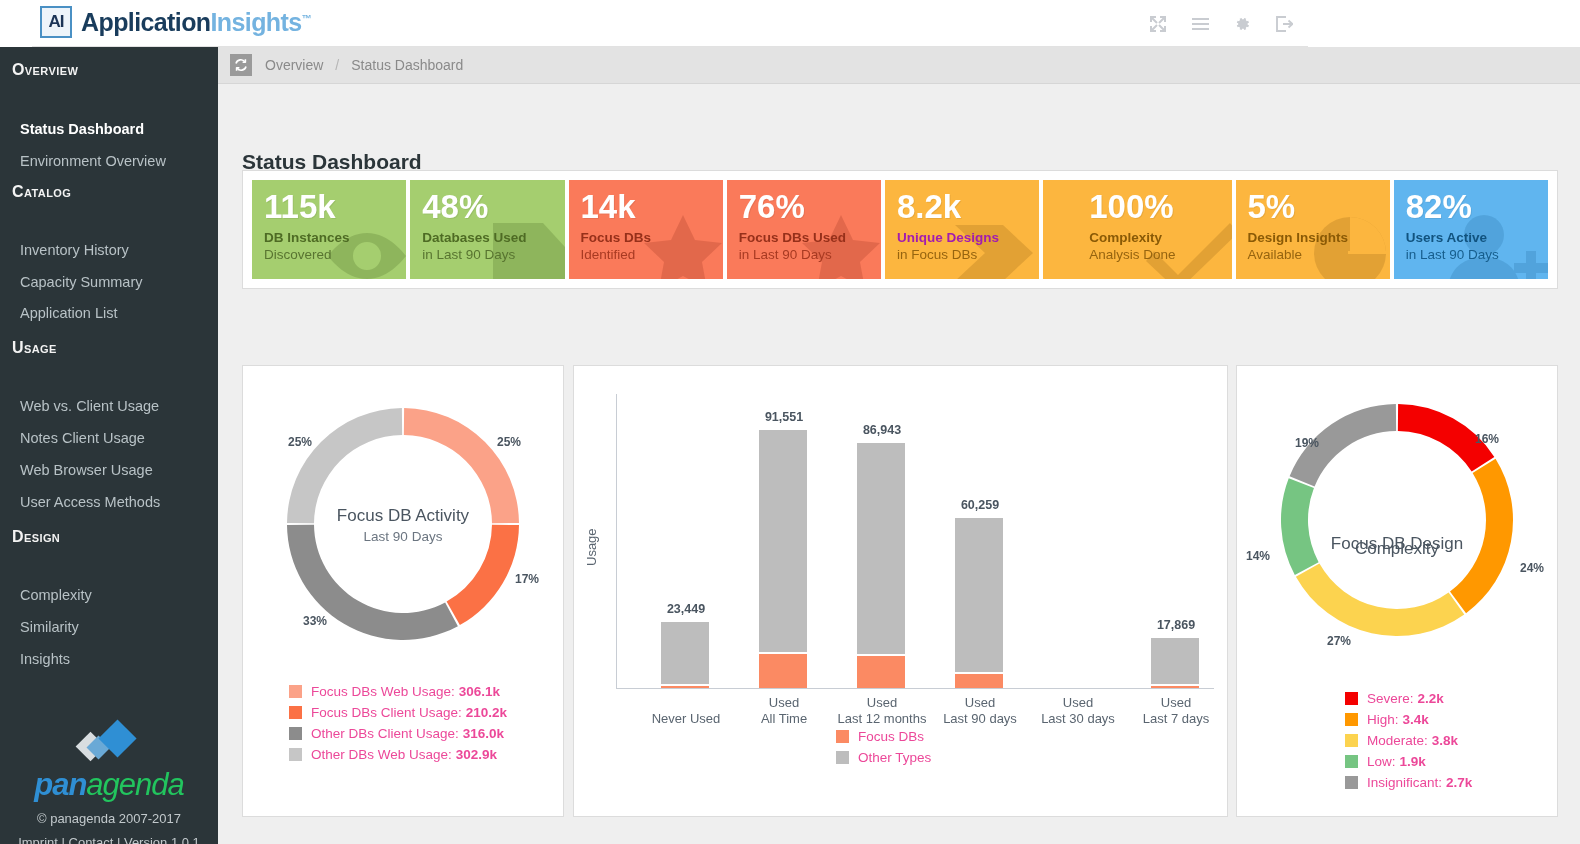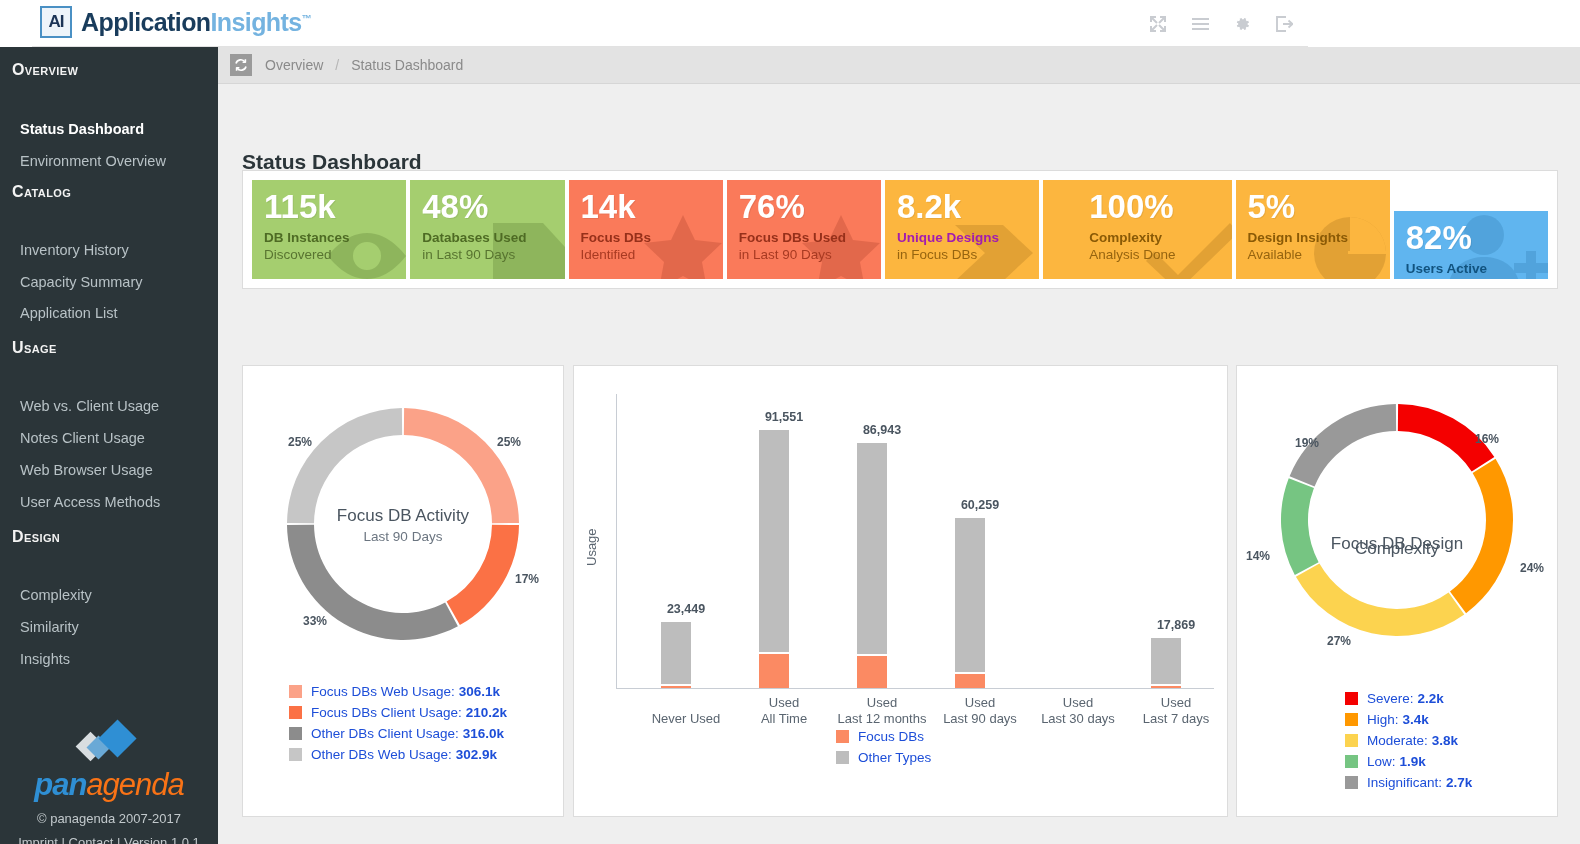"82%" div.kpi { margin-top: 31px -> none }
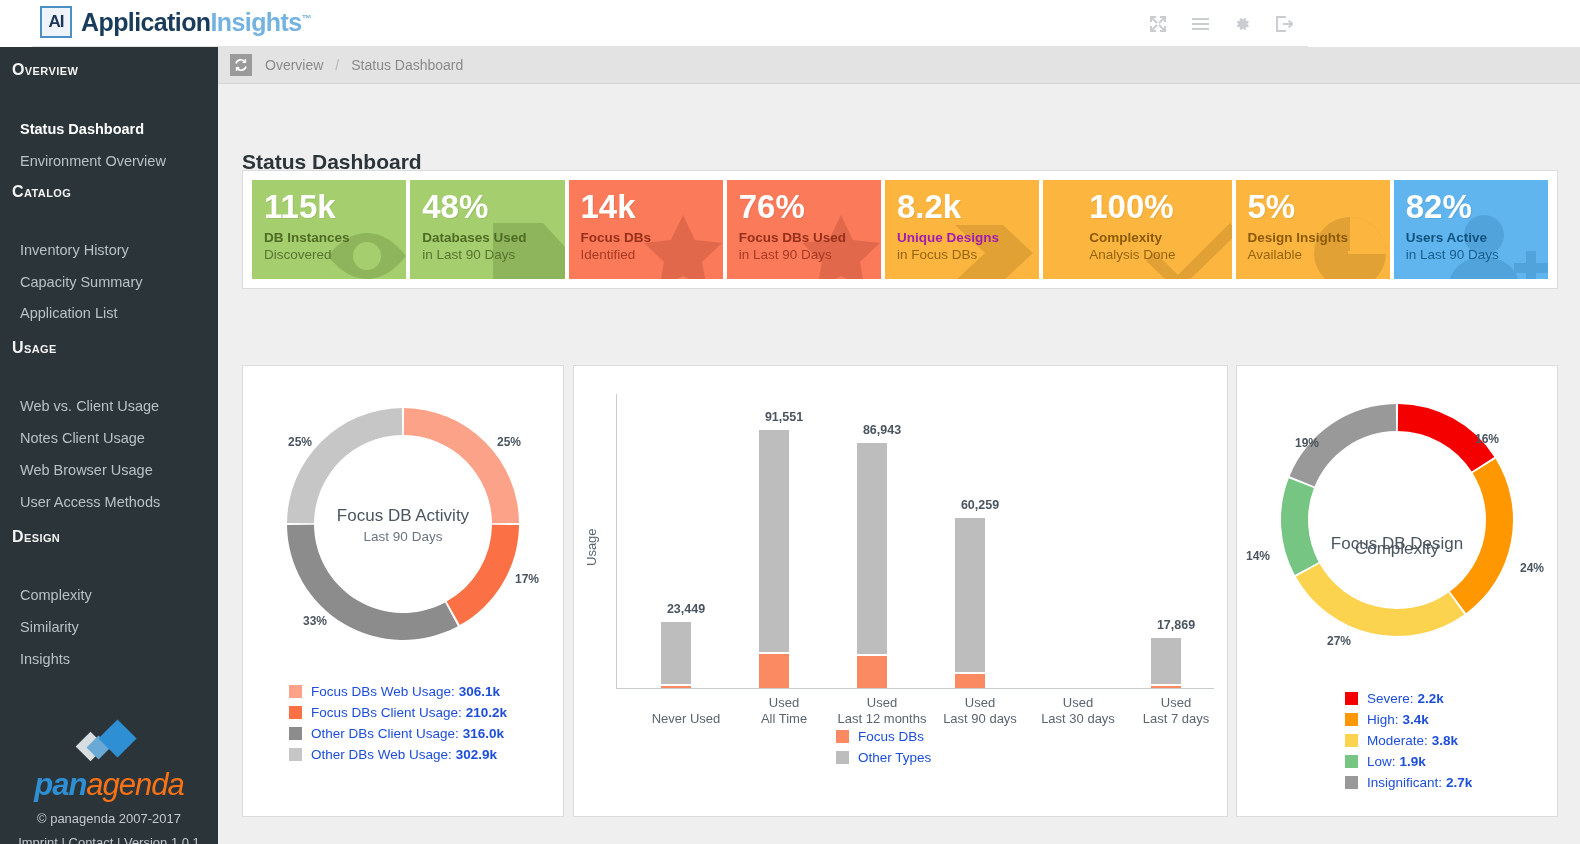"91,551" .bar-col { width: 30px -> 48px }
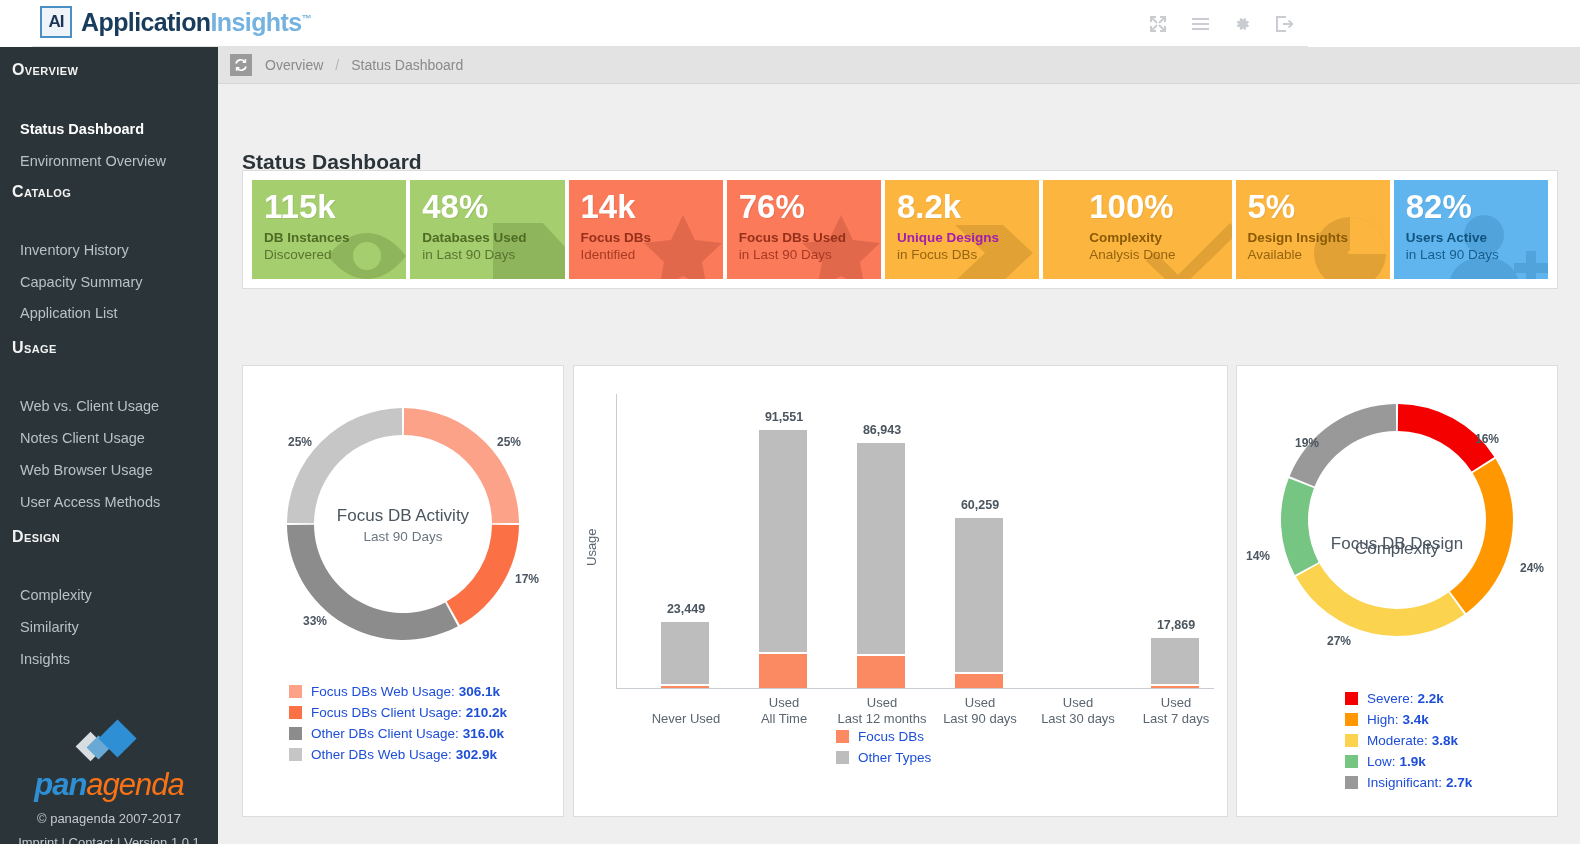"Focus DBs Web Usage:" .legend { color: #1d4ed8 -> #ec4899 }
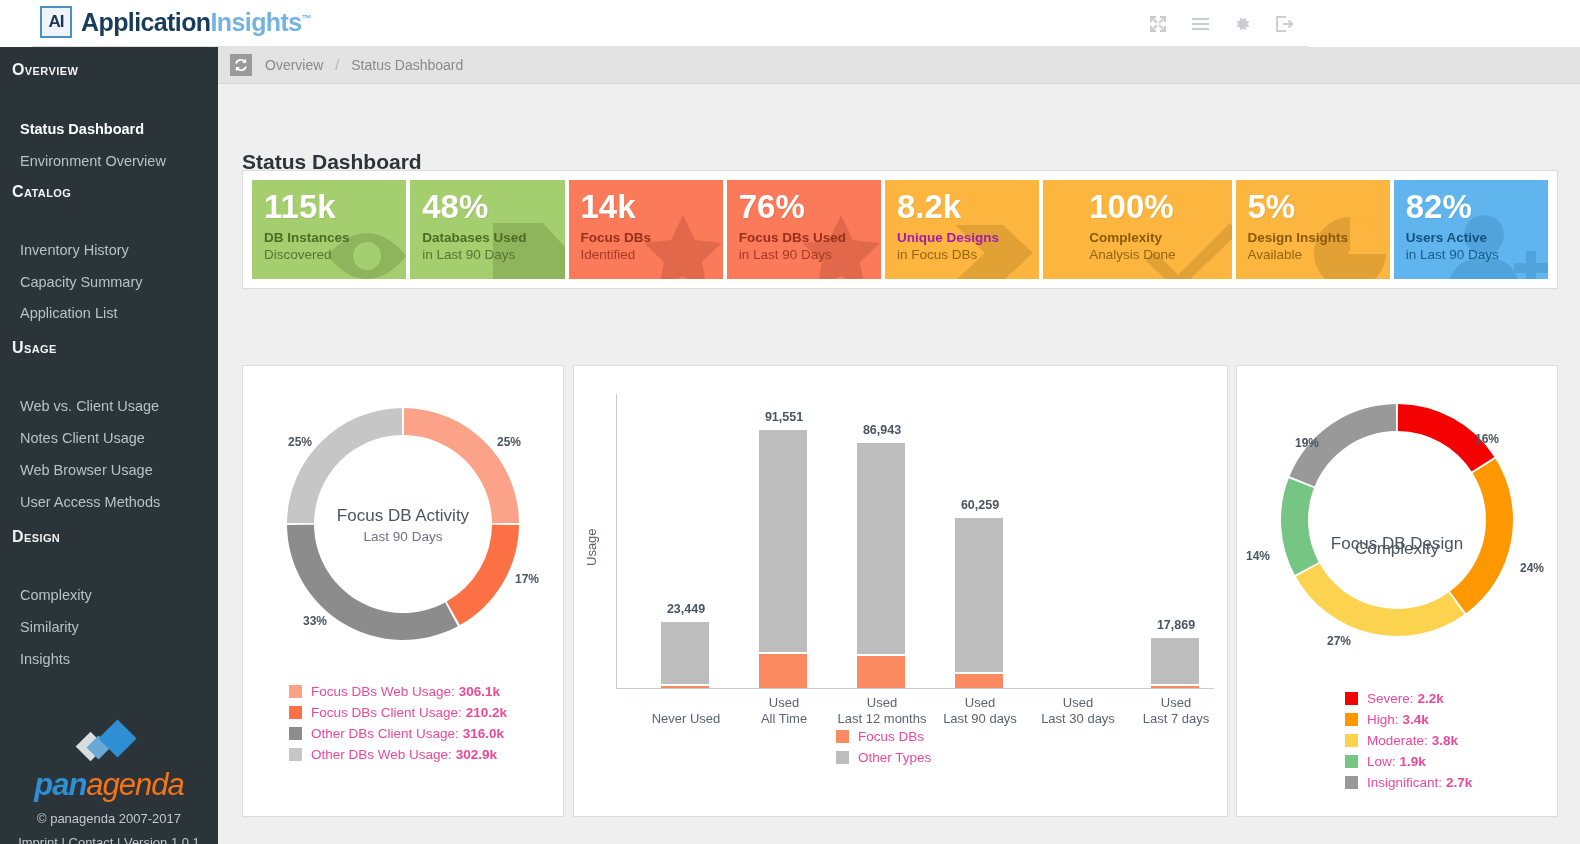"agenda" .brand-agenda { color: #f97316 -> #22c55e }
